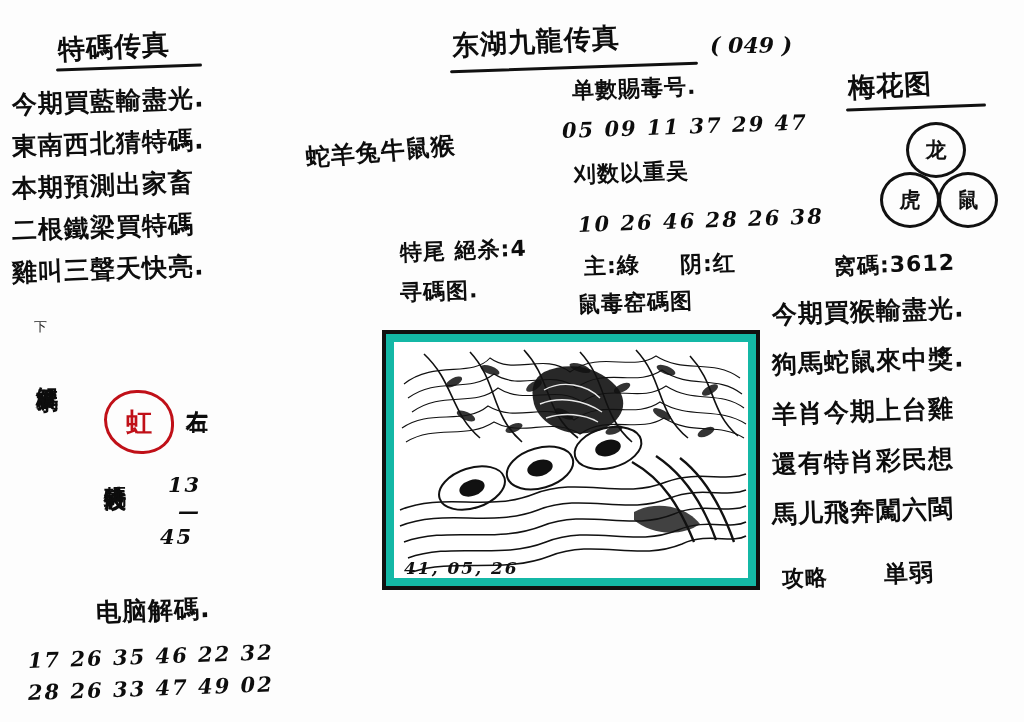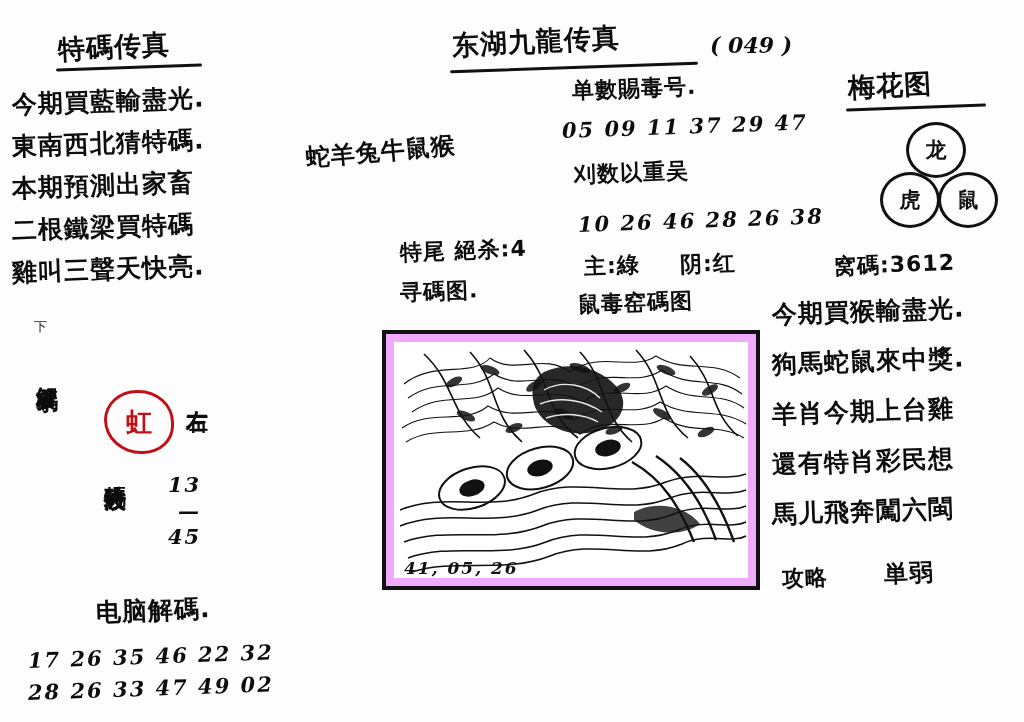"45" div.abs { left: 168px -> 160px }
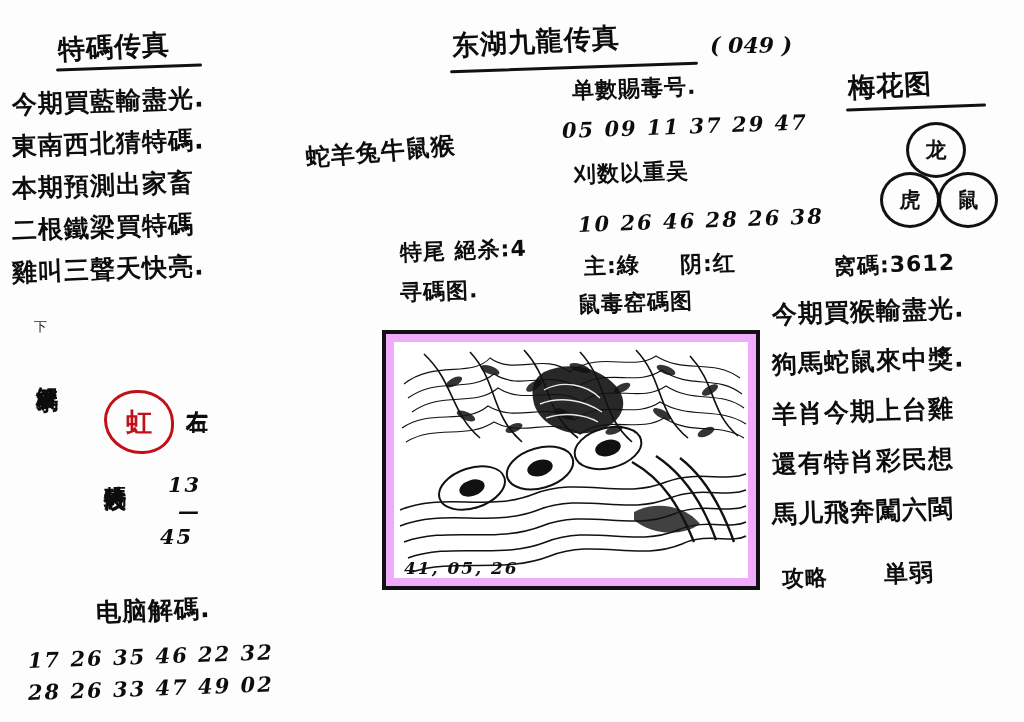"41, 05, 26" #picture-panel { background: #f0abfc -> #14b8a6 }
